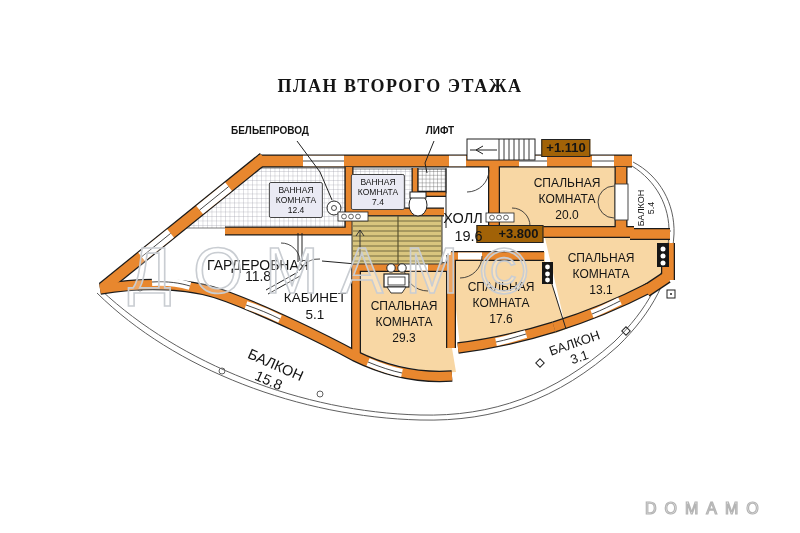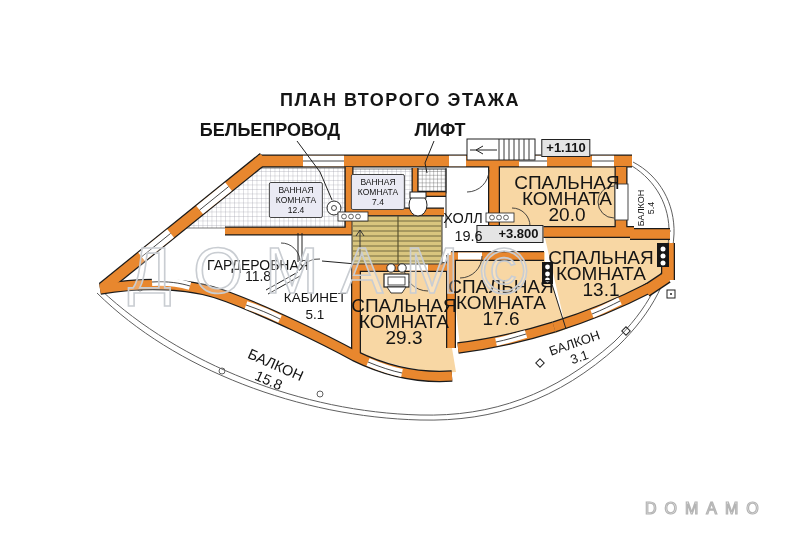"ПЛАН ВТОРОГО ЭТАЖА" div.lbl { font-family: none -> Liberation Serif, serif; top: 101px -> 87px }
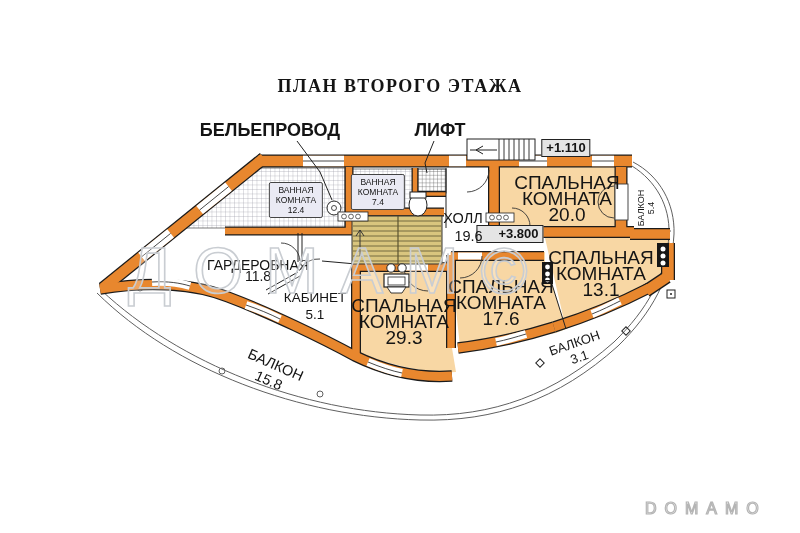"БЕЛЬЕПРОВОД" .callout { font-size: 18px -> 10px }
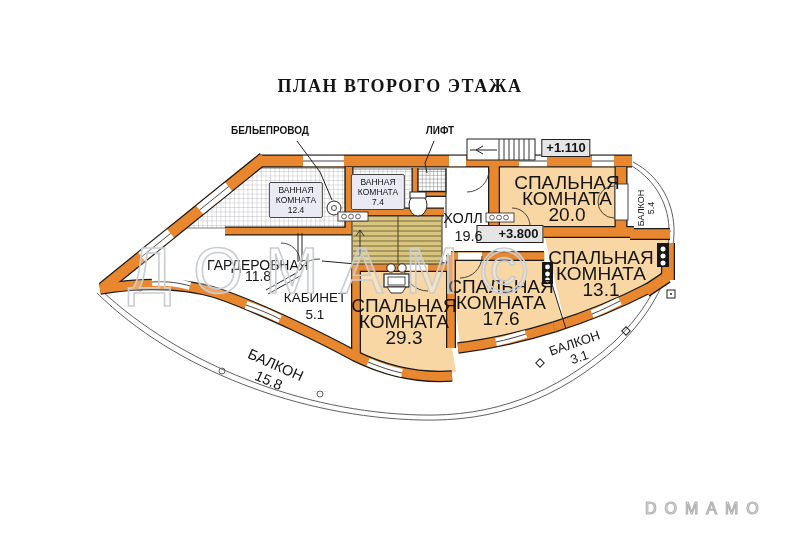"+1.110" .elev { background: #e5e5e5 -> #a16207 }
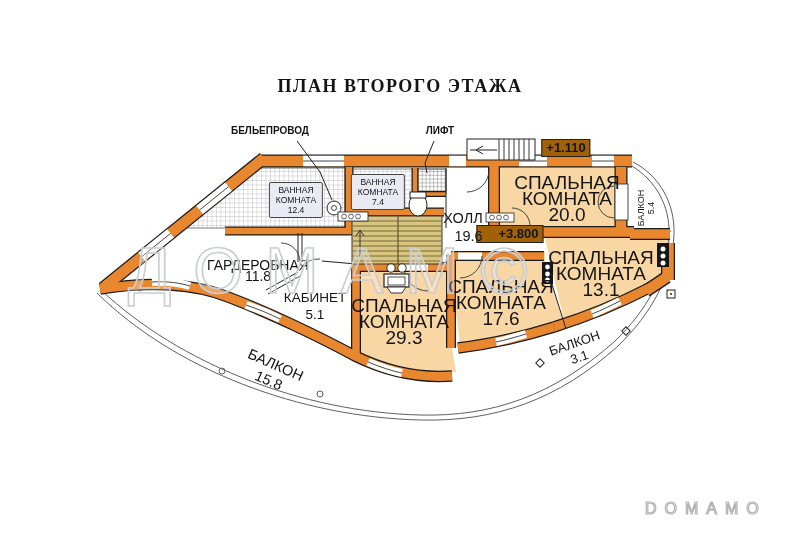"СПАЛЬНАЯ" .room-lbl { font-size: 19px -> 12px }
